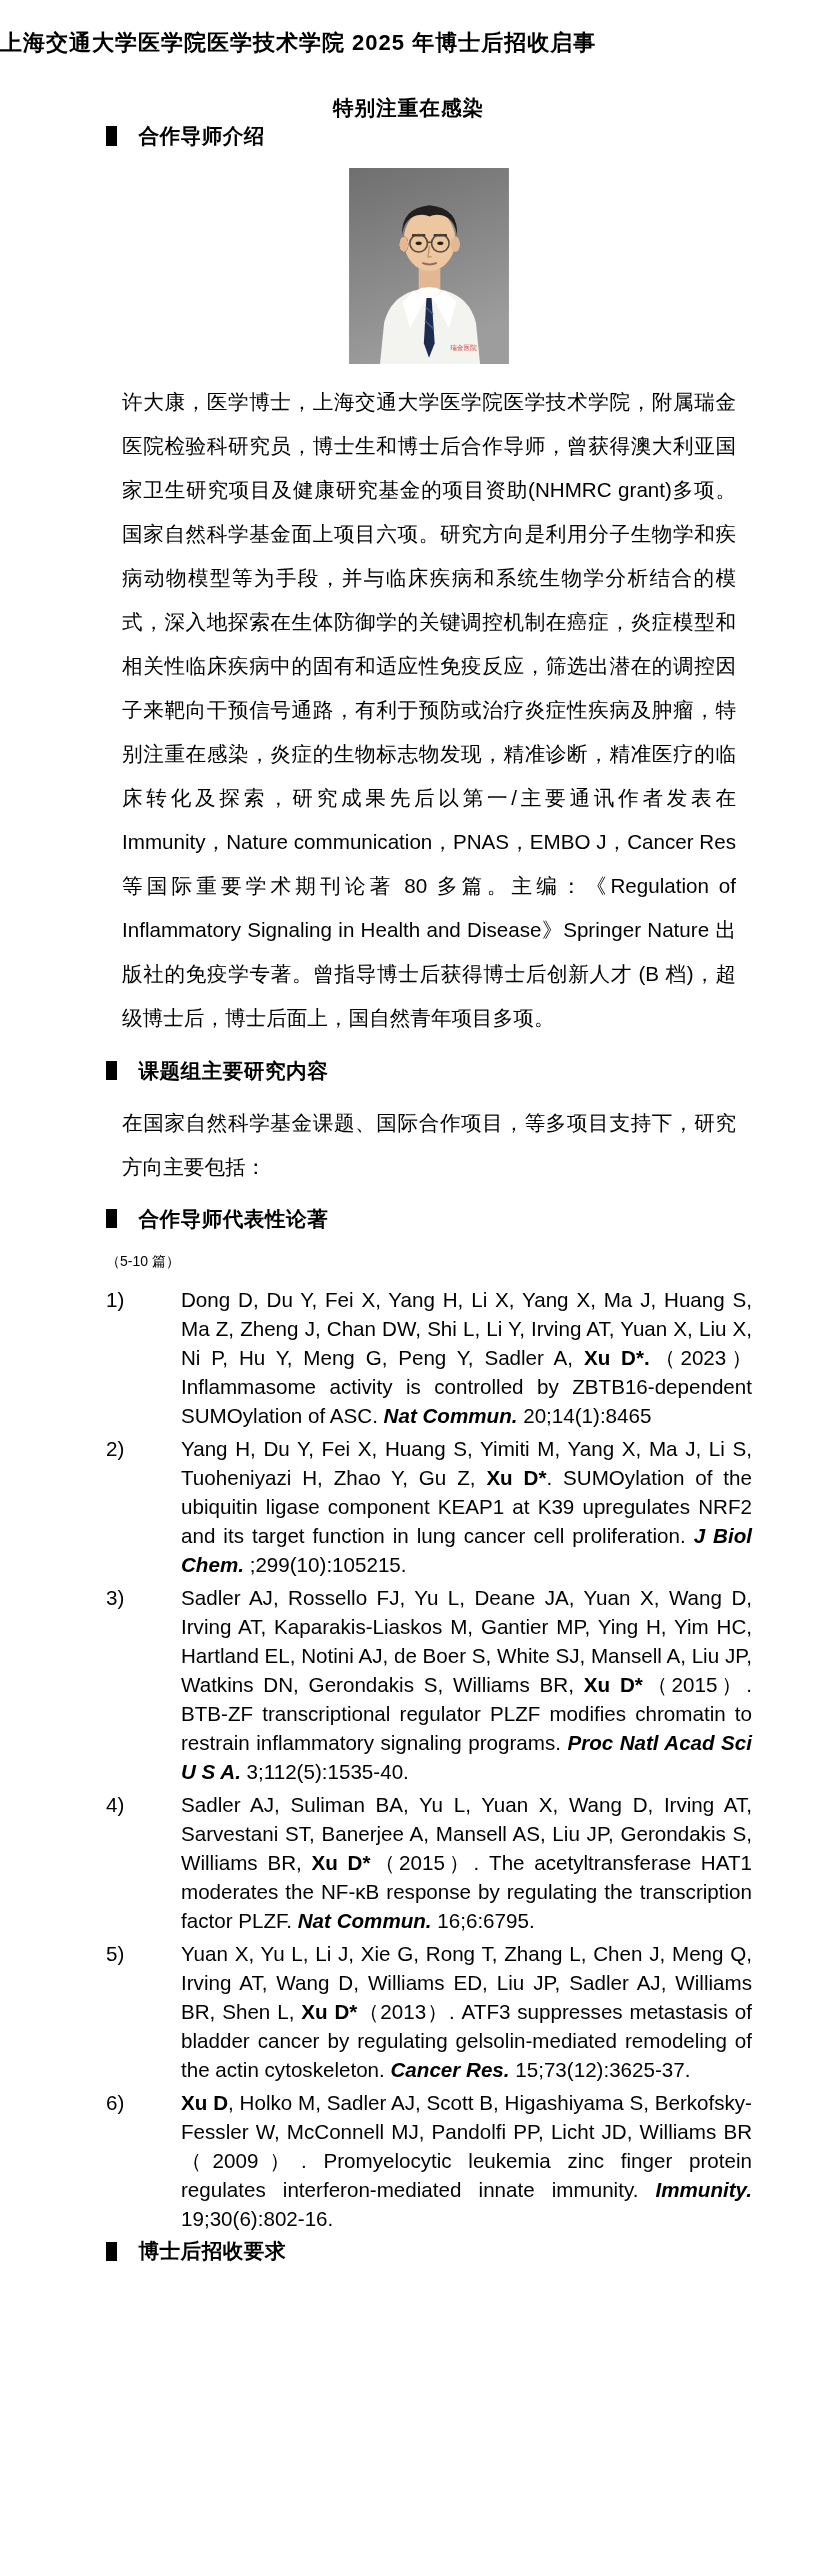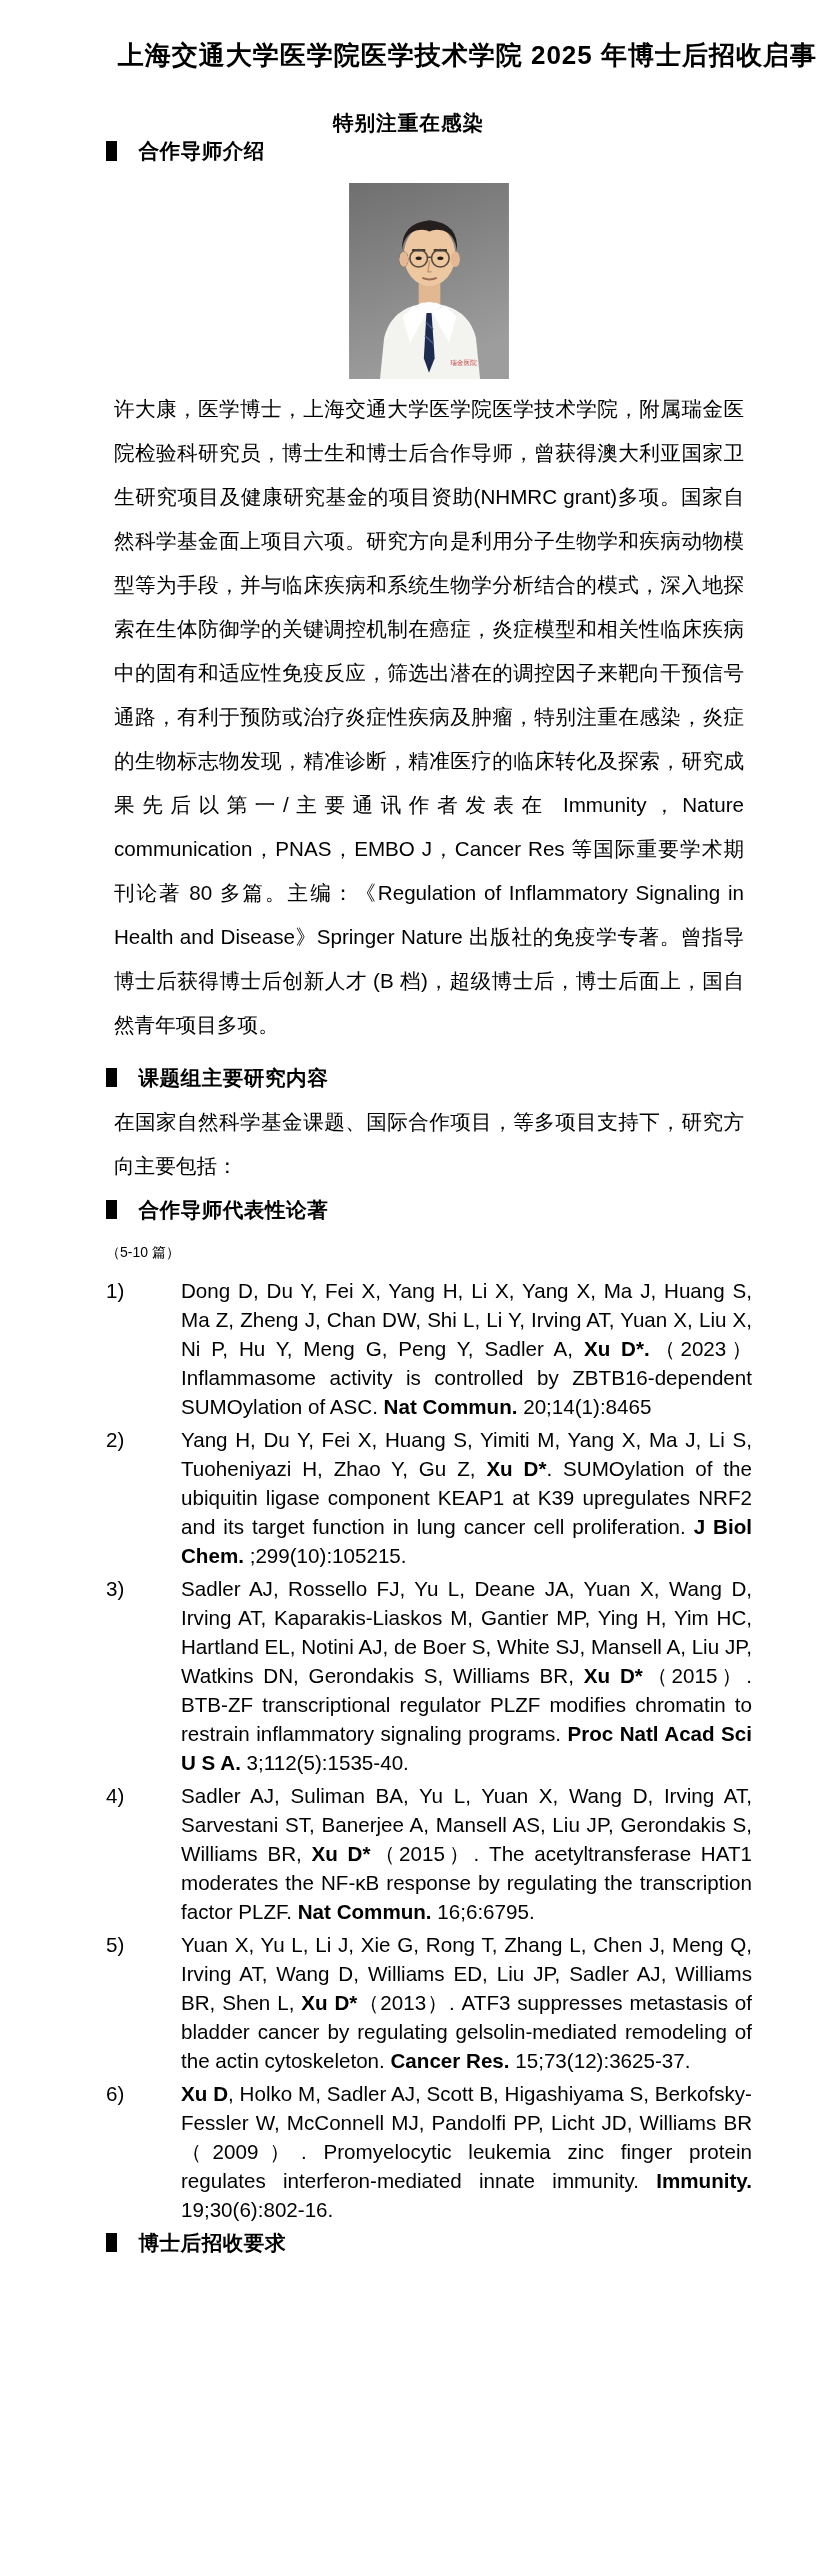"上海交通大学医学院医学技术学院 2025 年博士后招收启事" .doc-title { font-size: 26px -> 22px; padding-top: 38px -> 28px; text-align: right -> left }
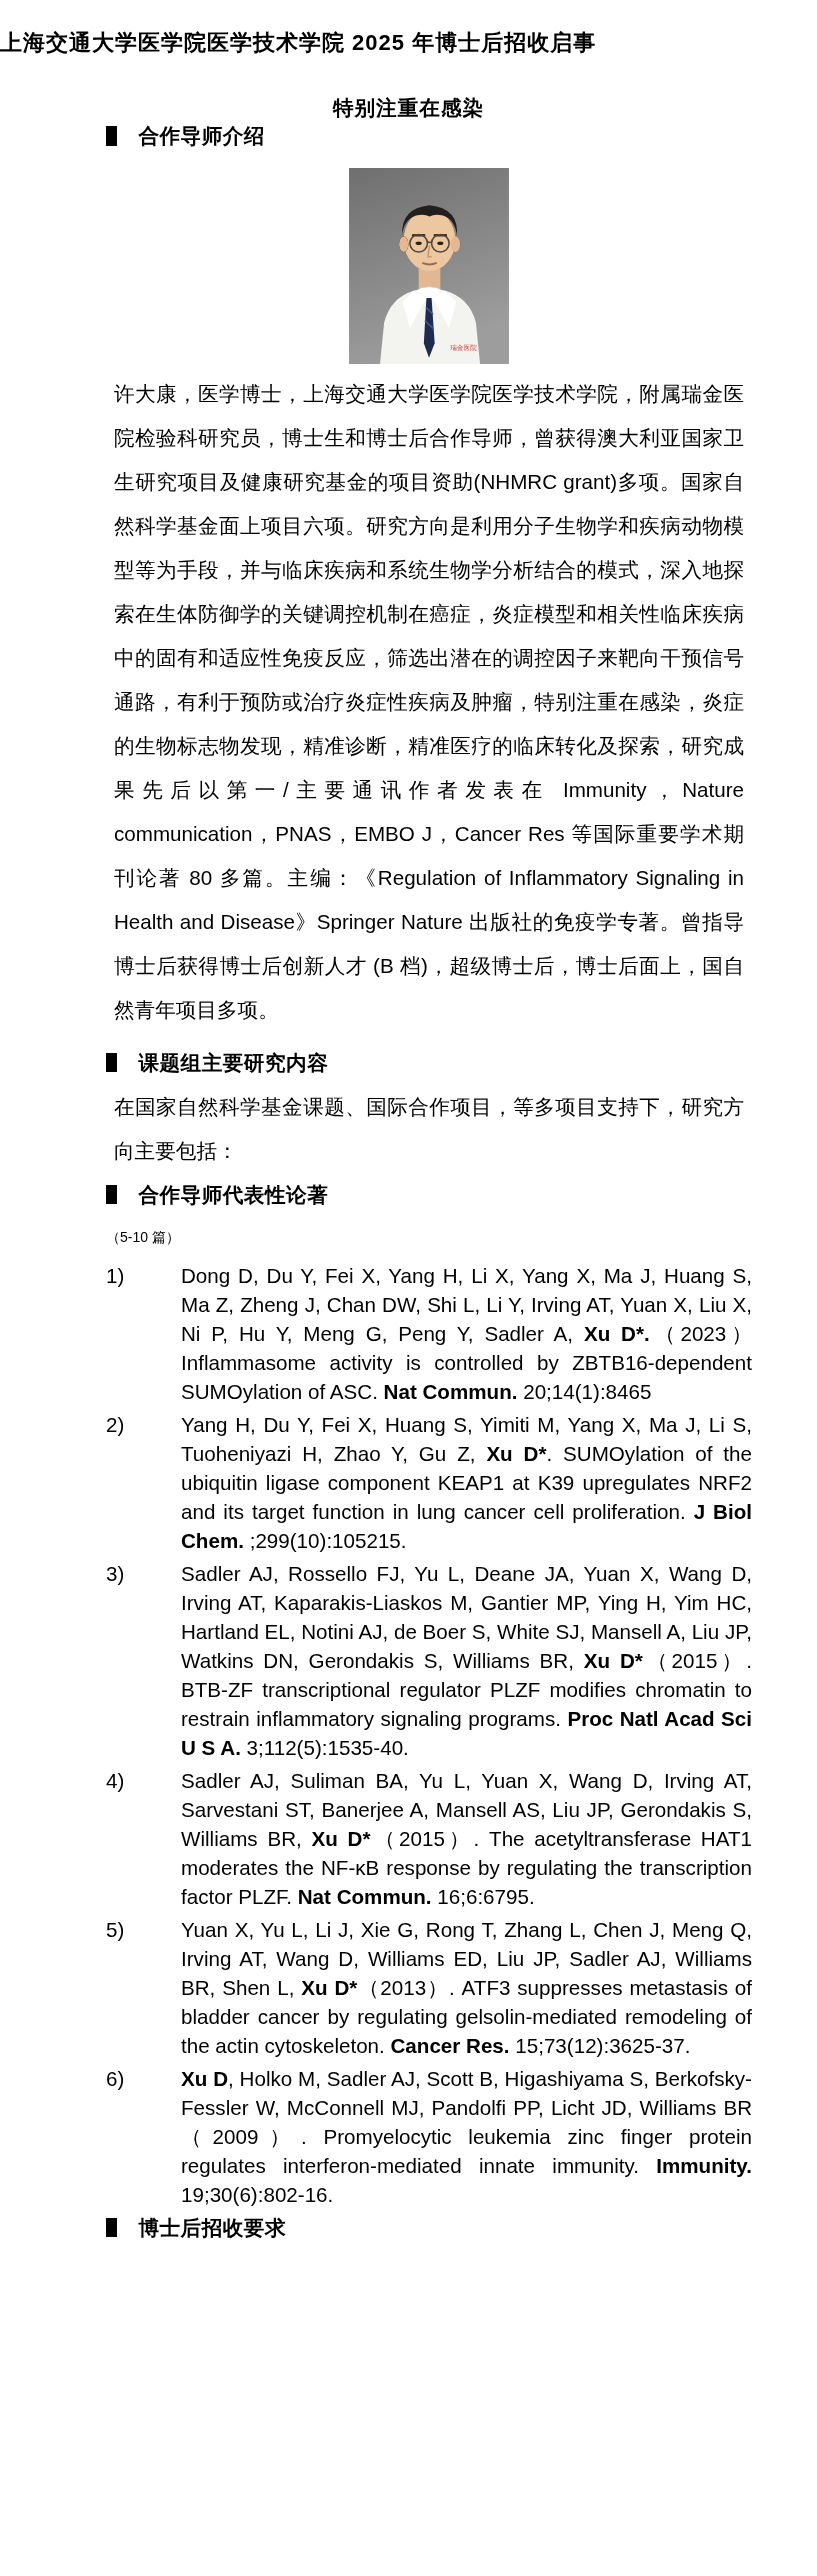"许大康，医学博士，上海交通大学医学院医学技术学院，附属瑞金医院检验科研究员，博士" .body-text { margin: 8px -> 16px }
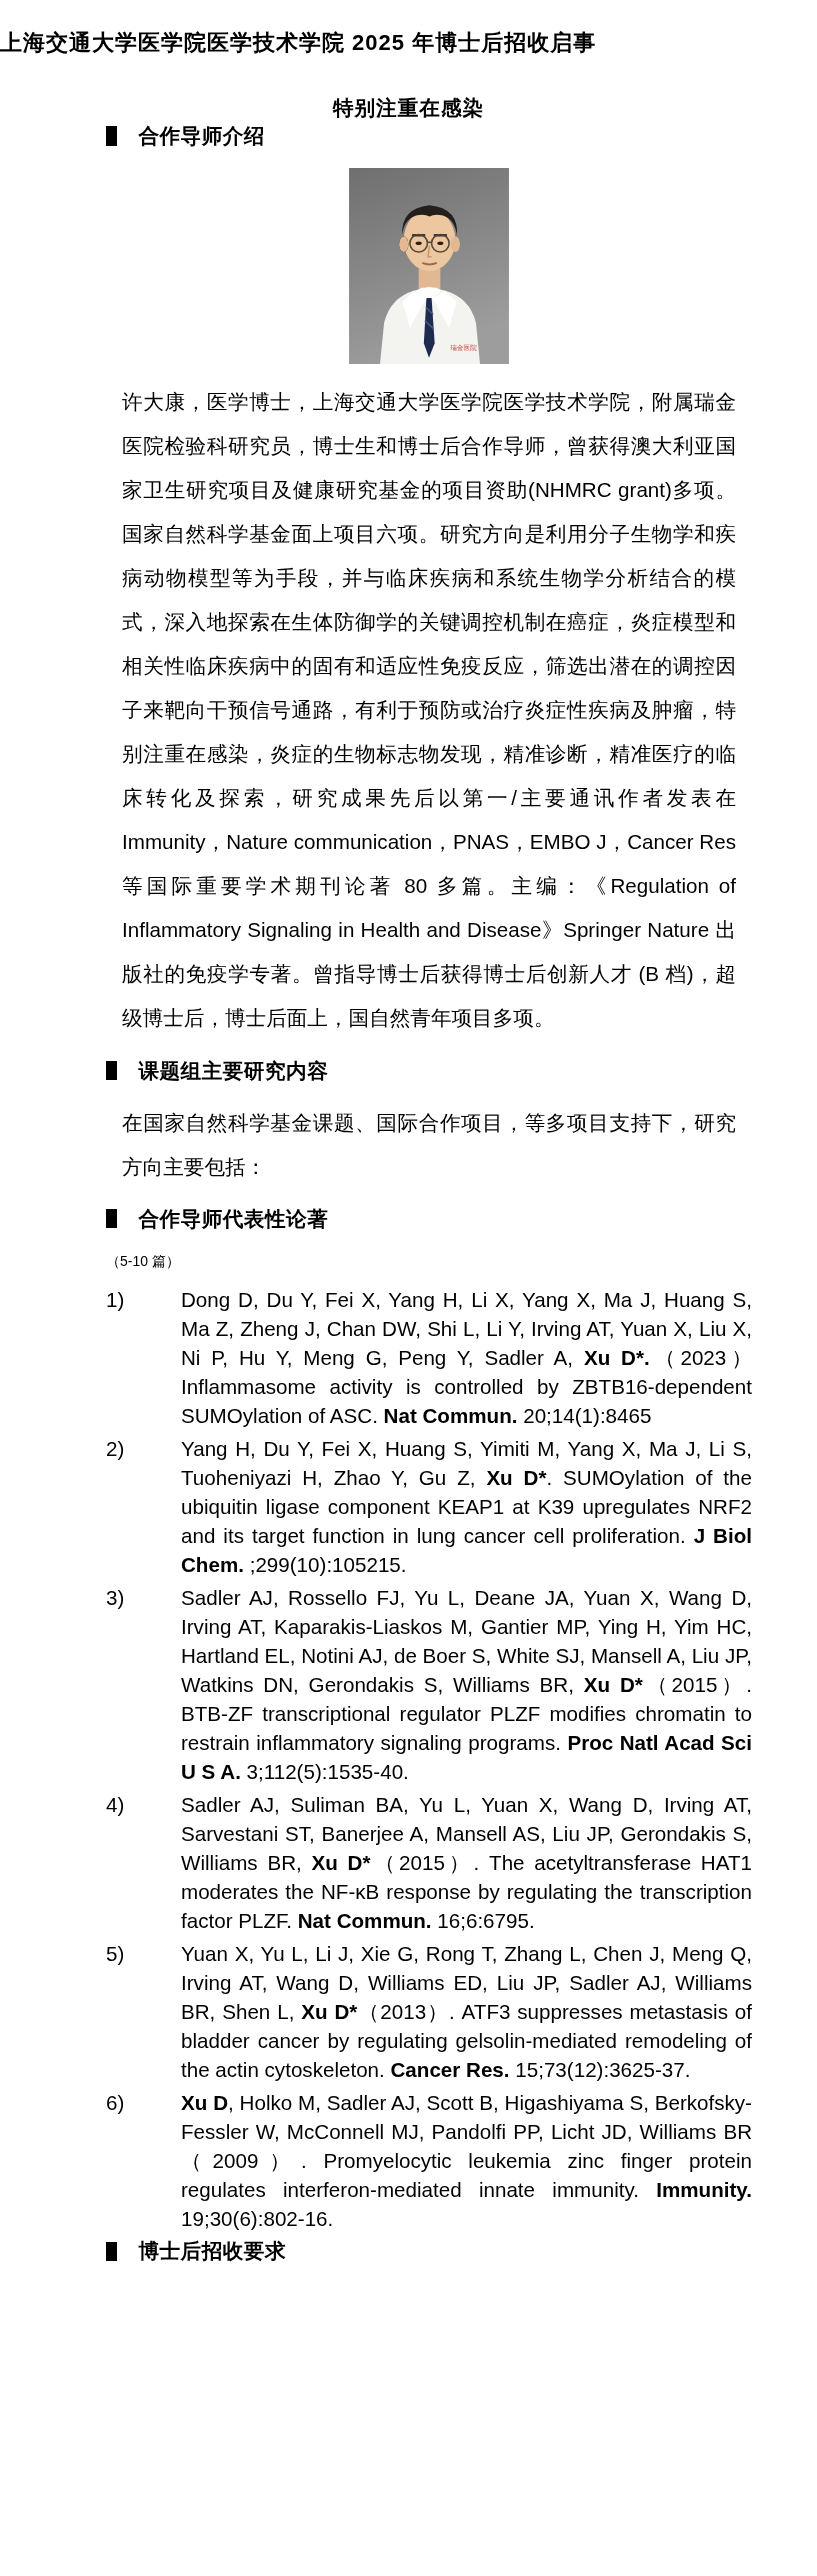"Nat Commun." .i { font-style: none -> italic }
